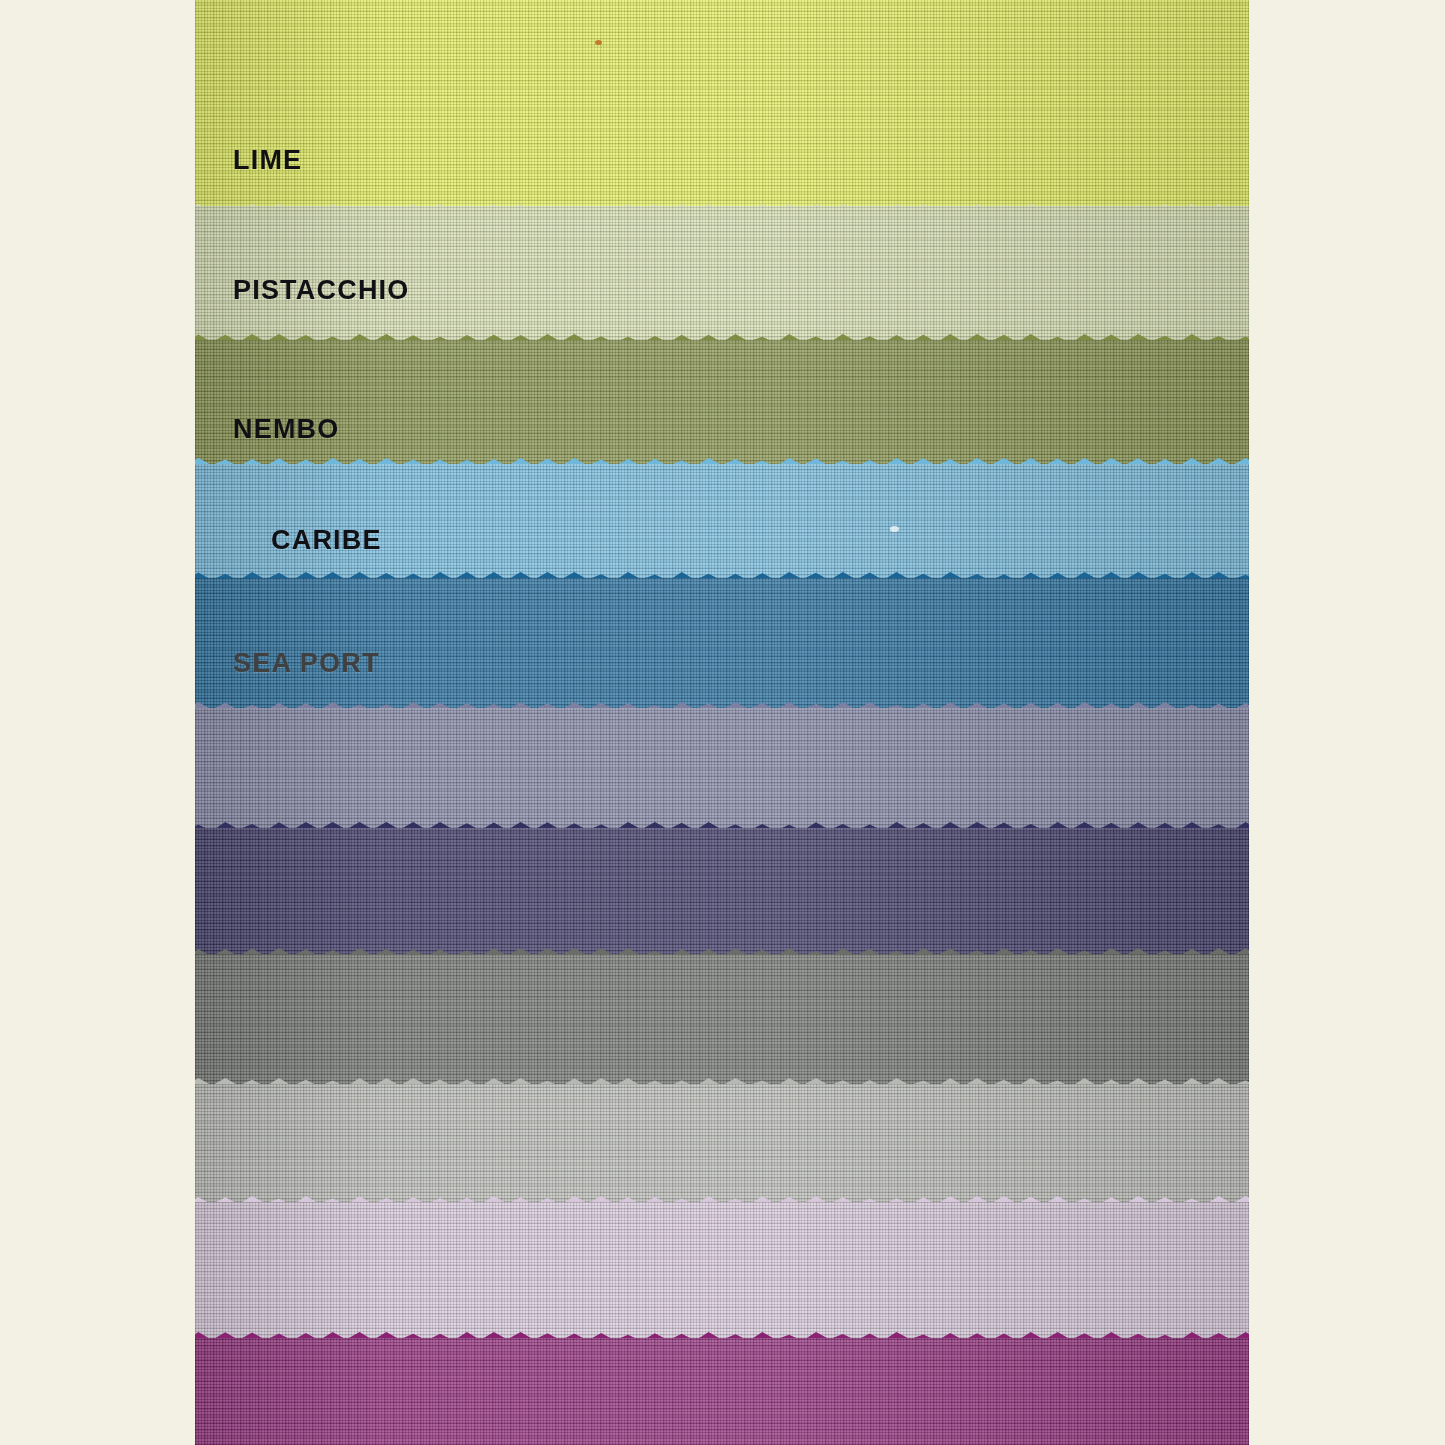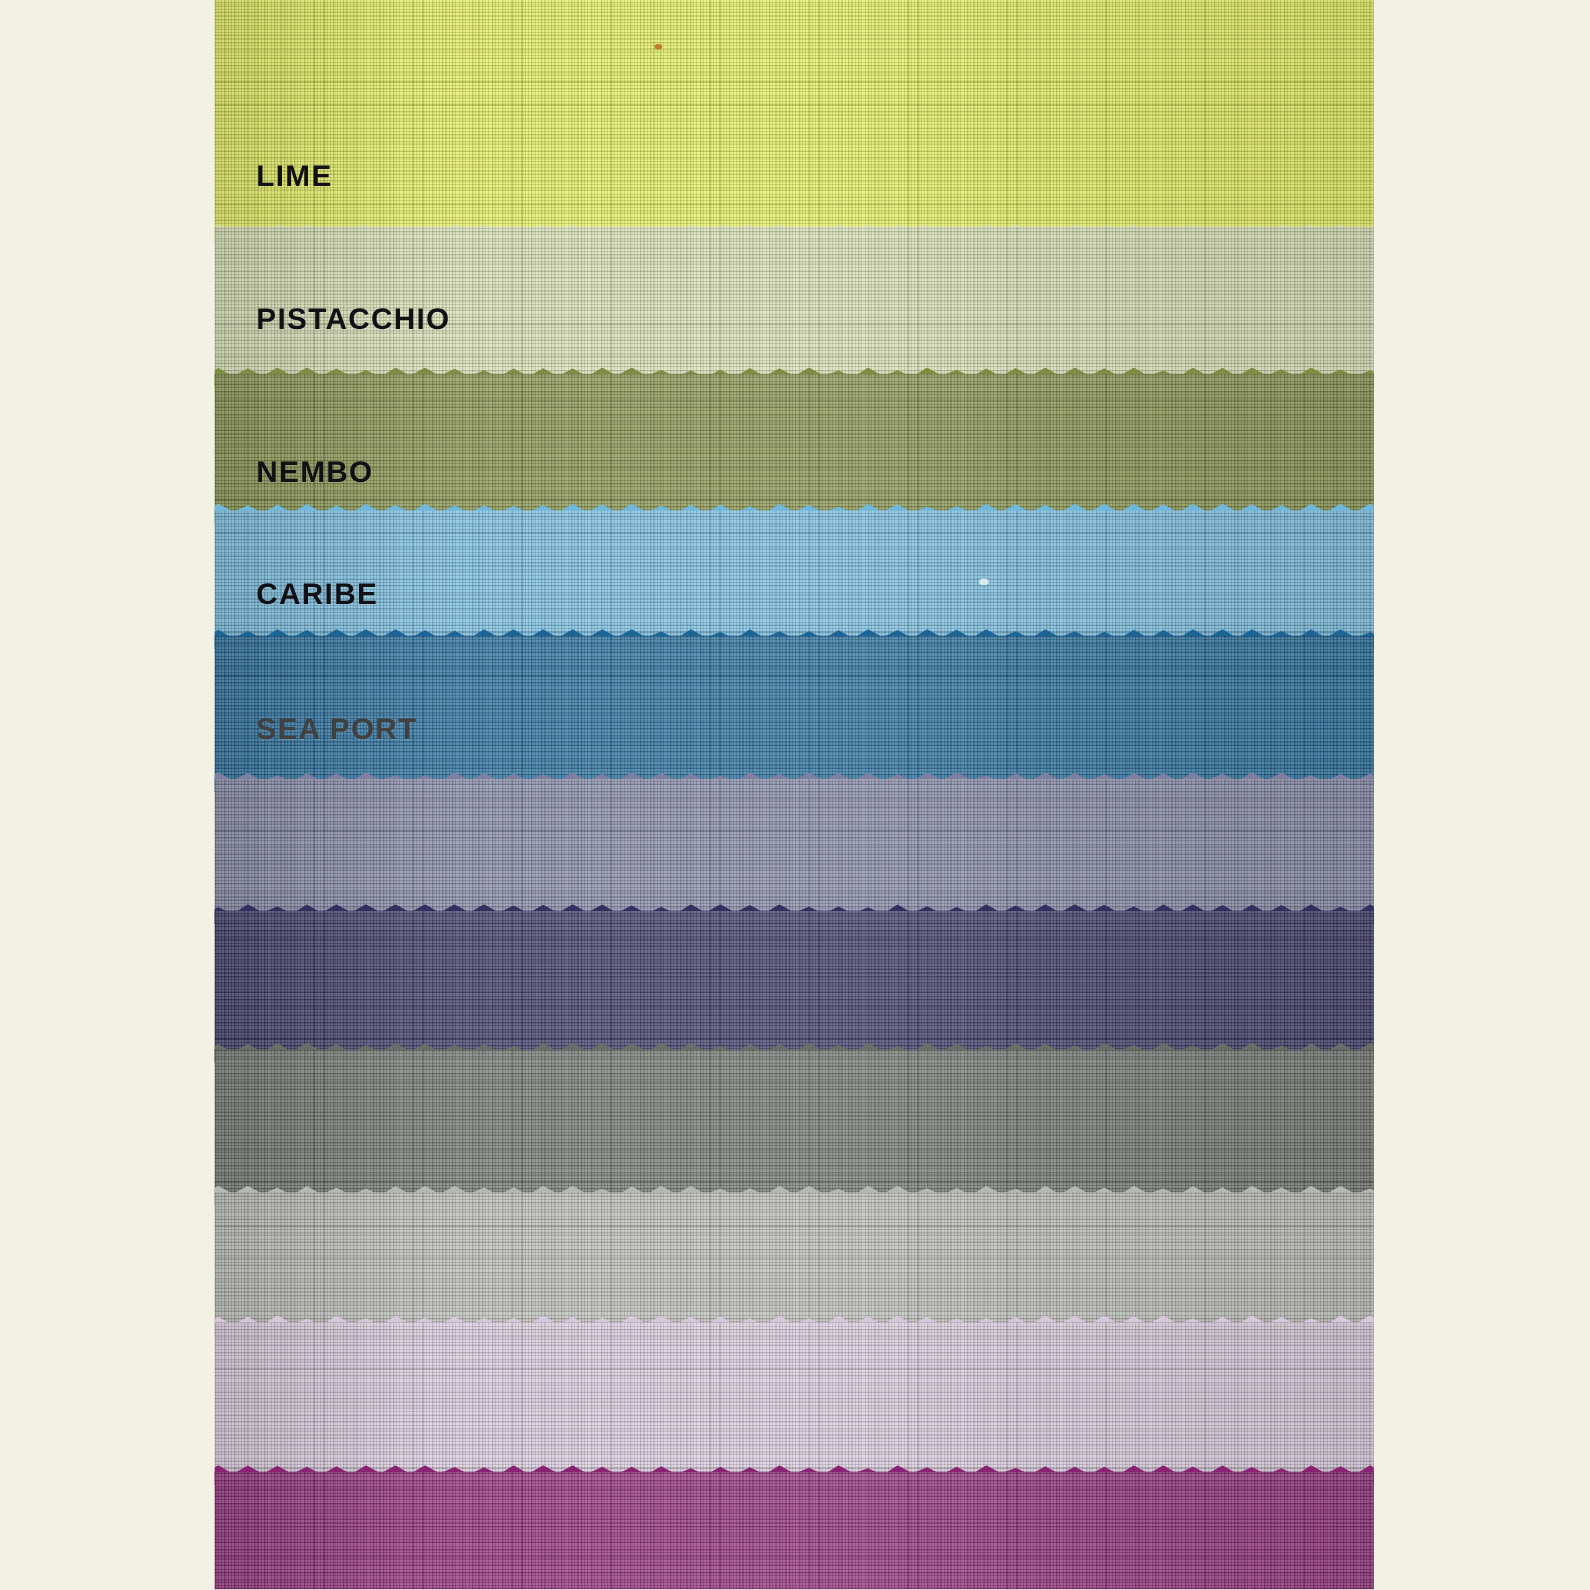"CARIBE" div.band-label { padding-left: none -> 38px }
